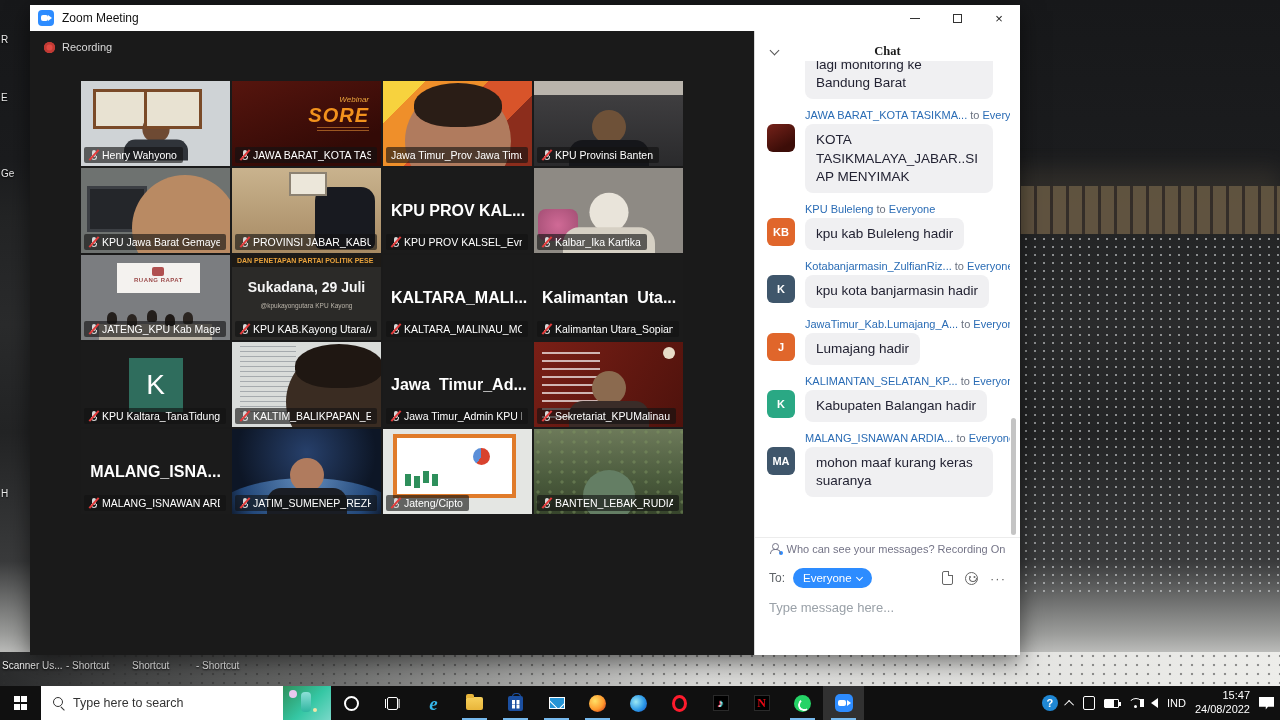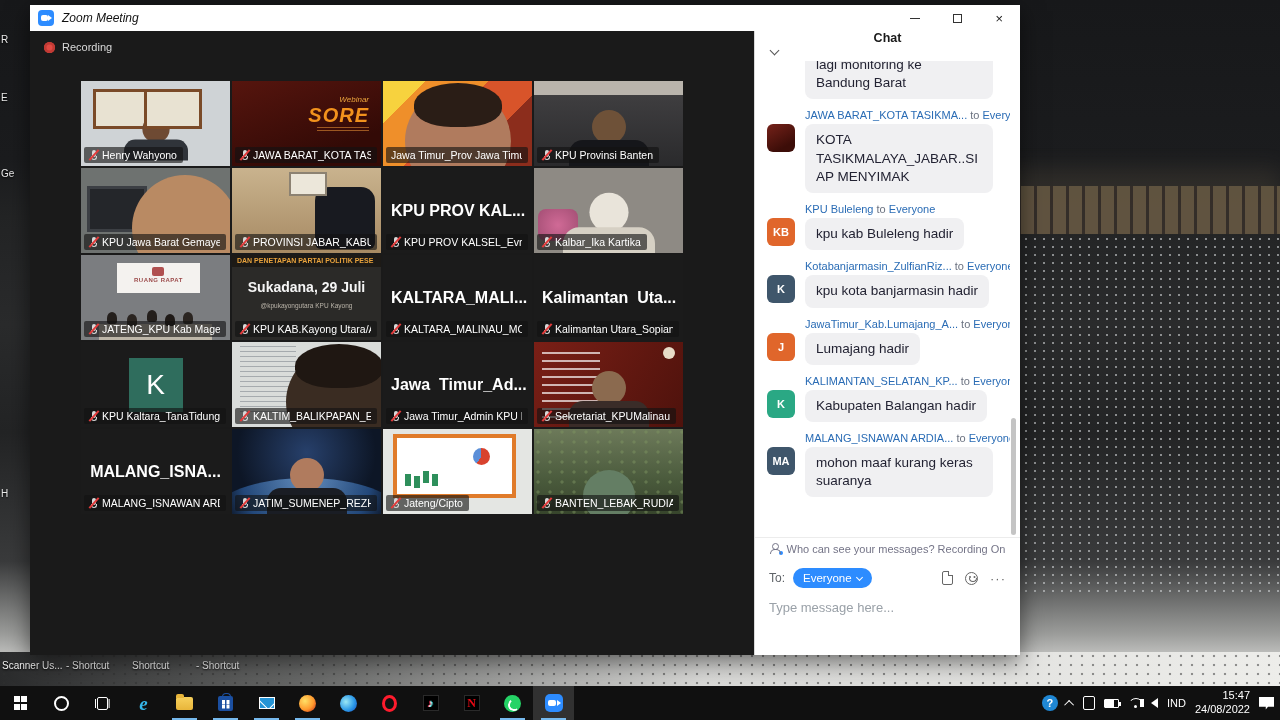"Zoom Meeting" #titlebar { font-style: italic -> none }
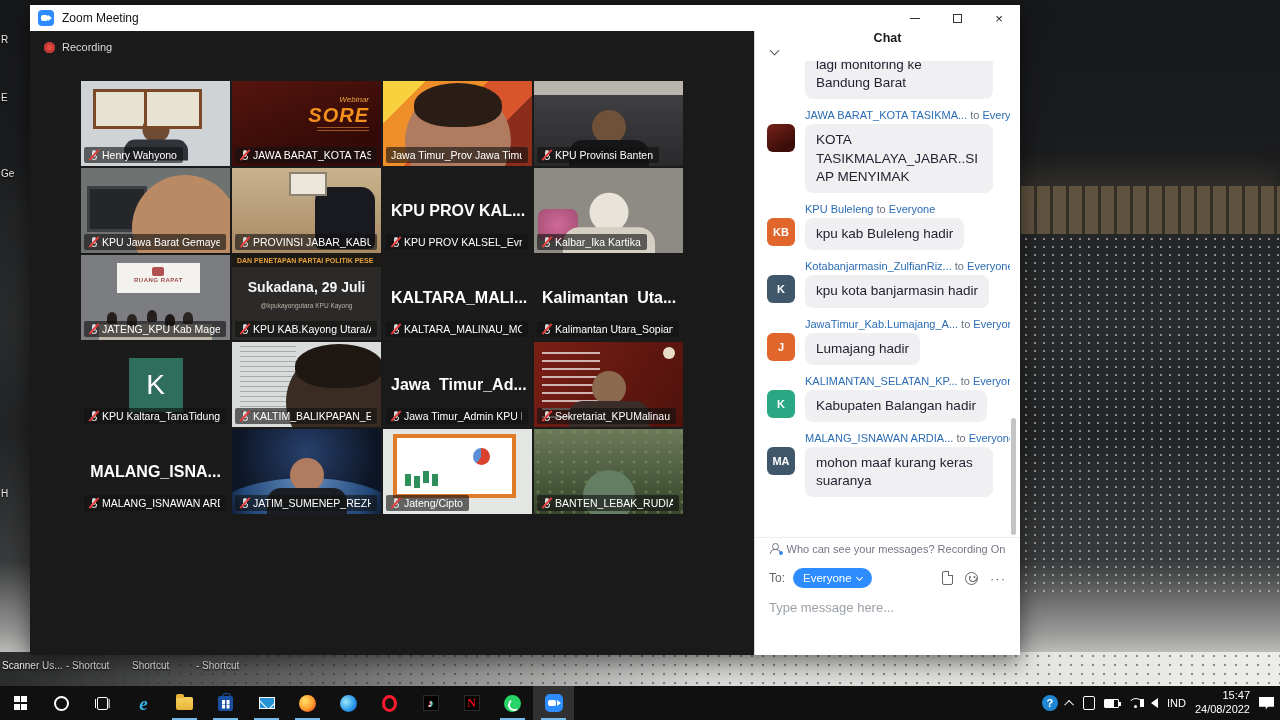"Chat" #chat-header { align-items: flex-start -> flex-end; font-family: none -> Liberation Serif, serif }
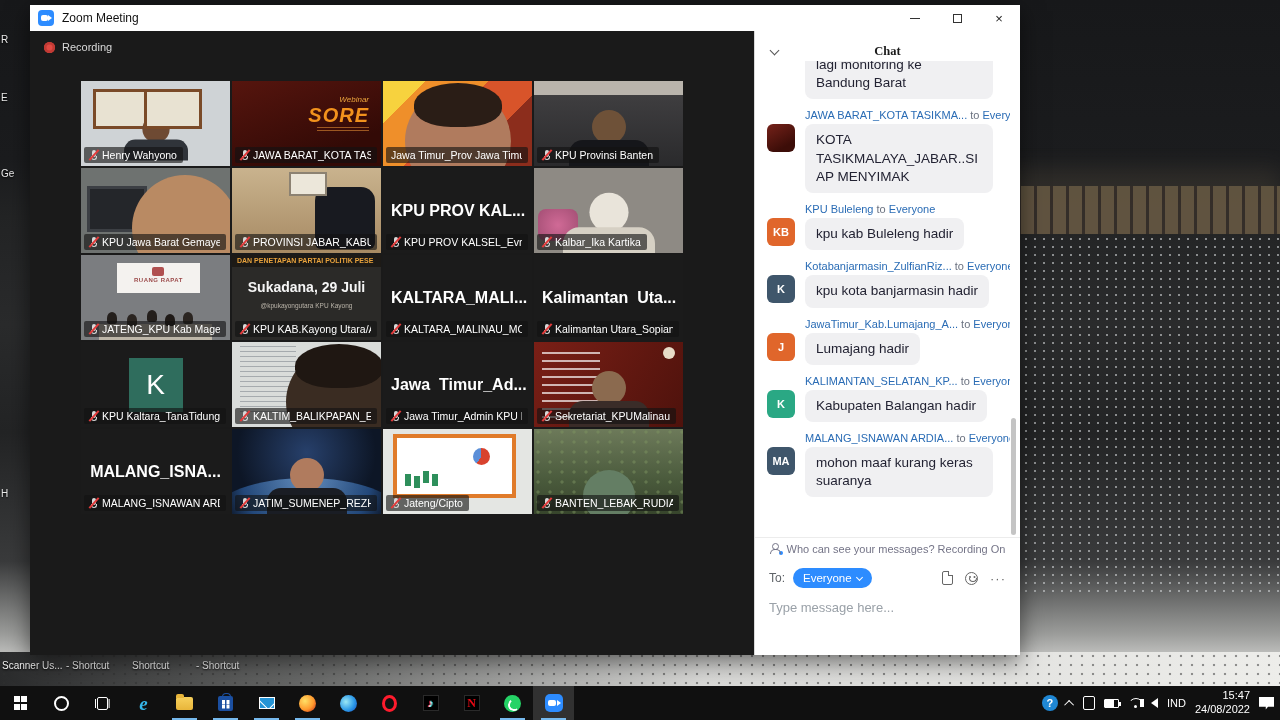"Type here to search" div { html: none -> <div> <span></span> <span>Type here to search</span> <span></span> </div> }
